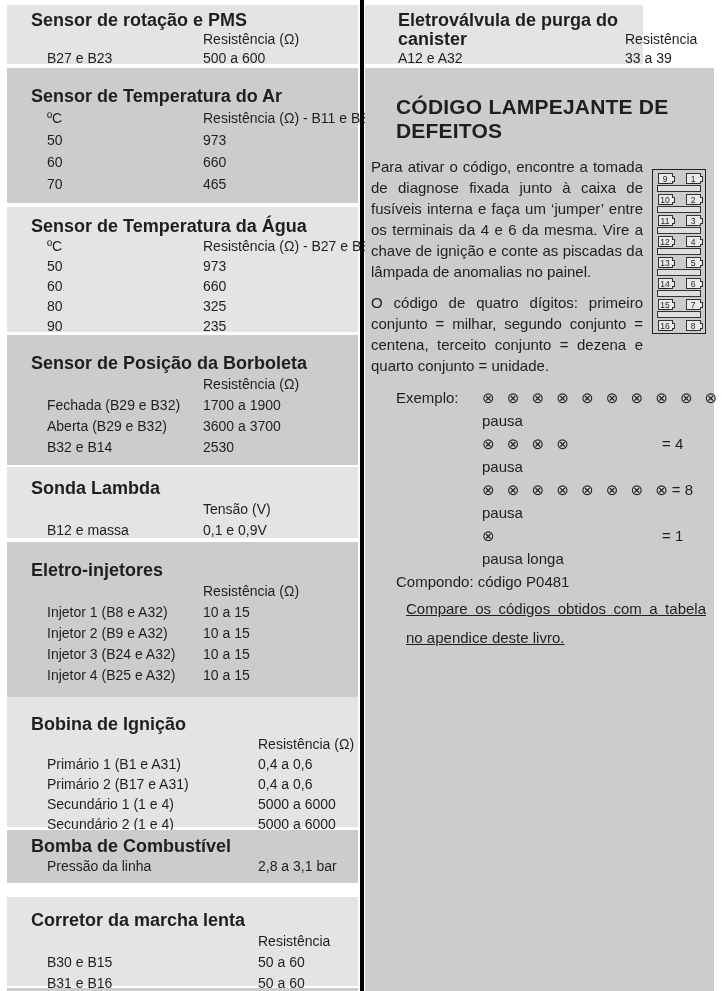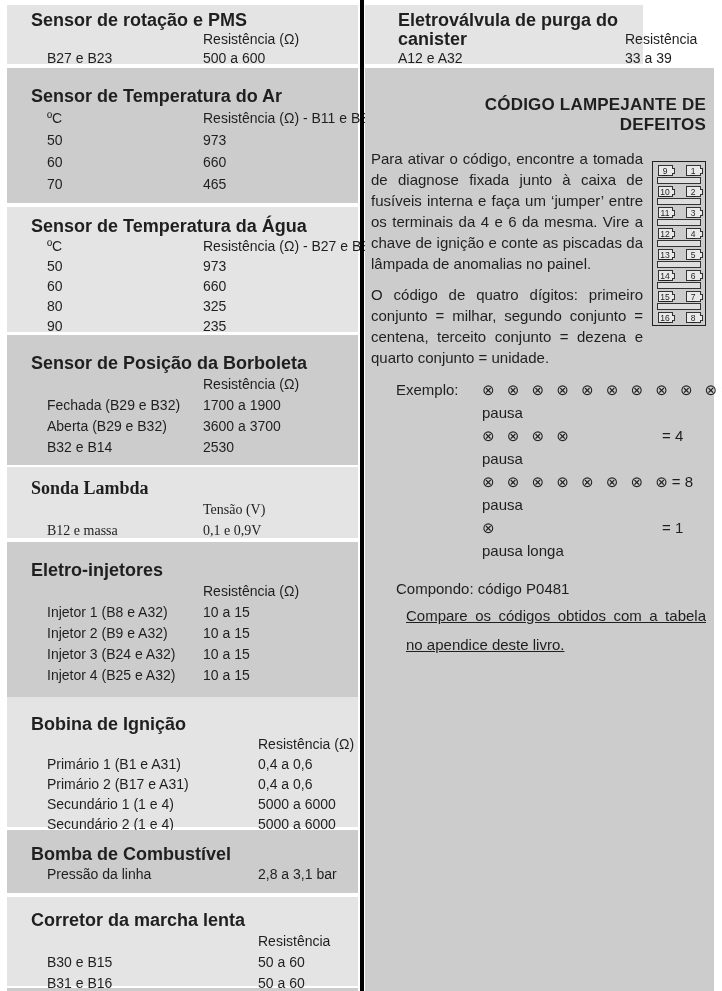"CÓDIGO LAMPEJANTE DE DEFEITOS" .code-heading { font-size: 17px -> 21px; text-align: right -> none }
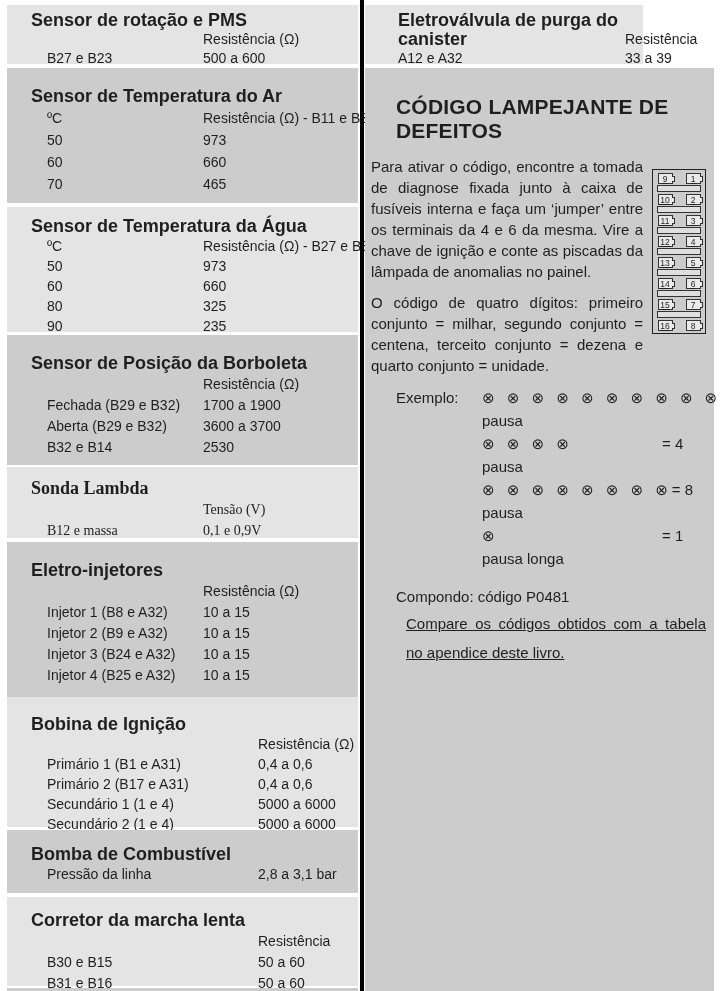"Sonda Lambda" .lb4 .trow,.lb4 .block-title { font-family: Liberation Serif, serif -> none }
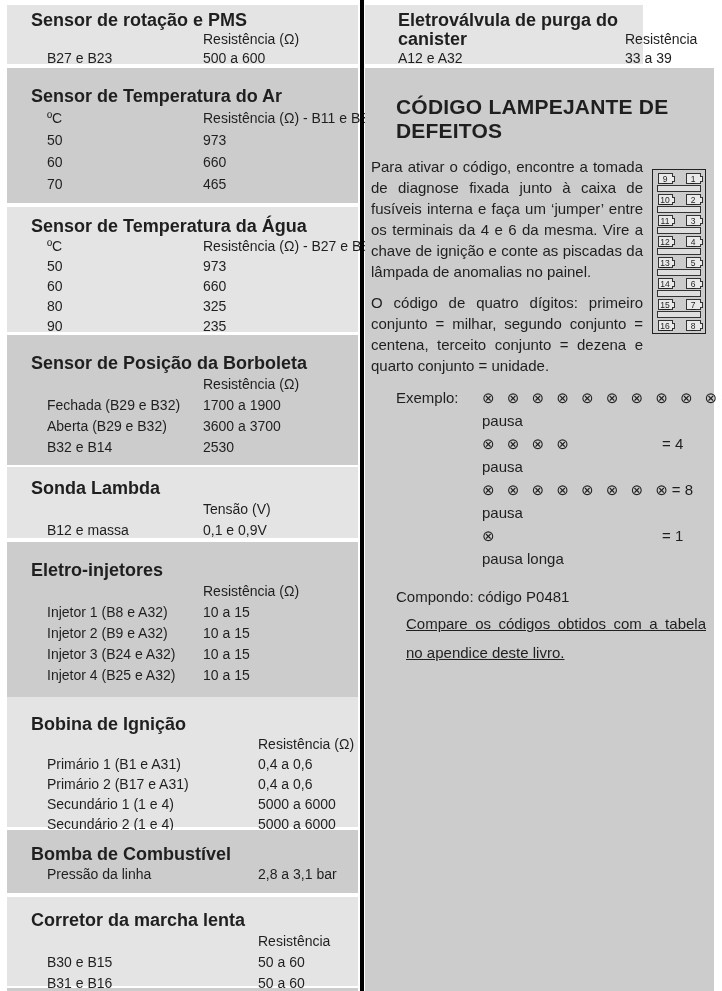"Compondo: código P0481" .compondo { margin: 16px 0 2px 25px -> 1px 0 2px 25px }
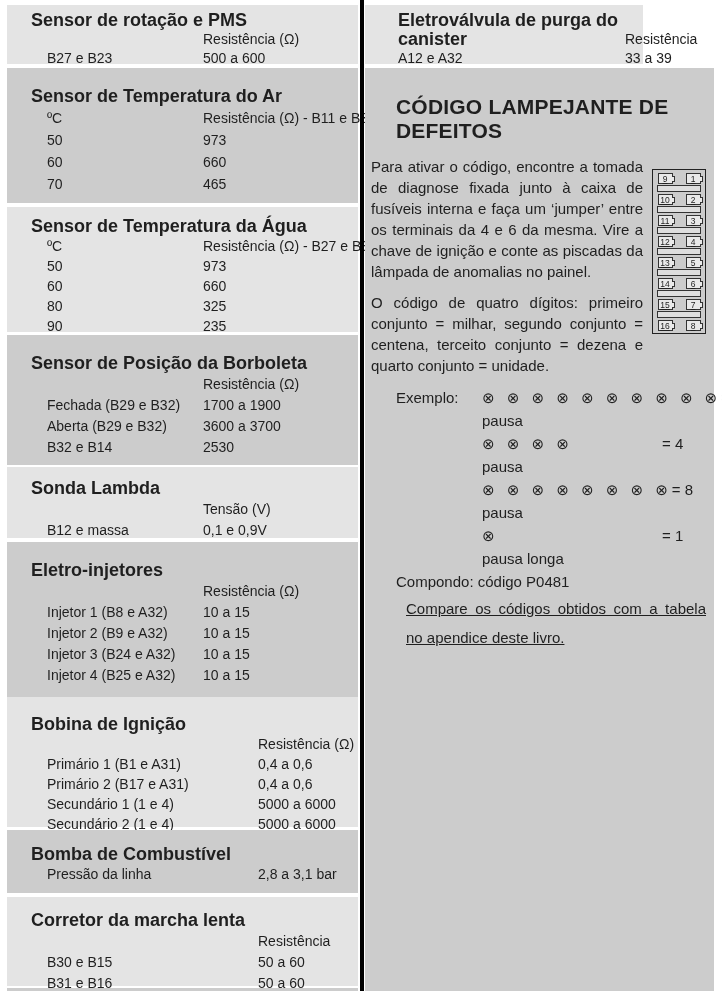"Bomba de Combustível" .lb7 { height: 63px -> 53px; padding-top: 14px -> 6px }
